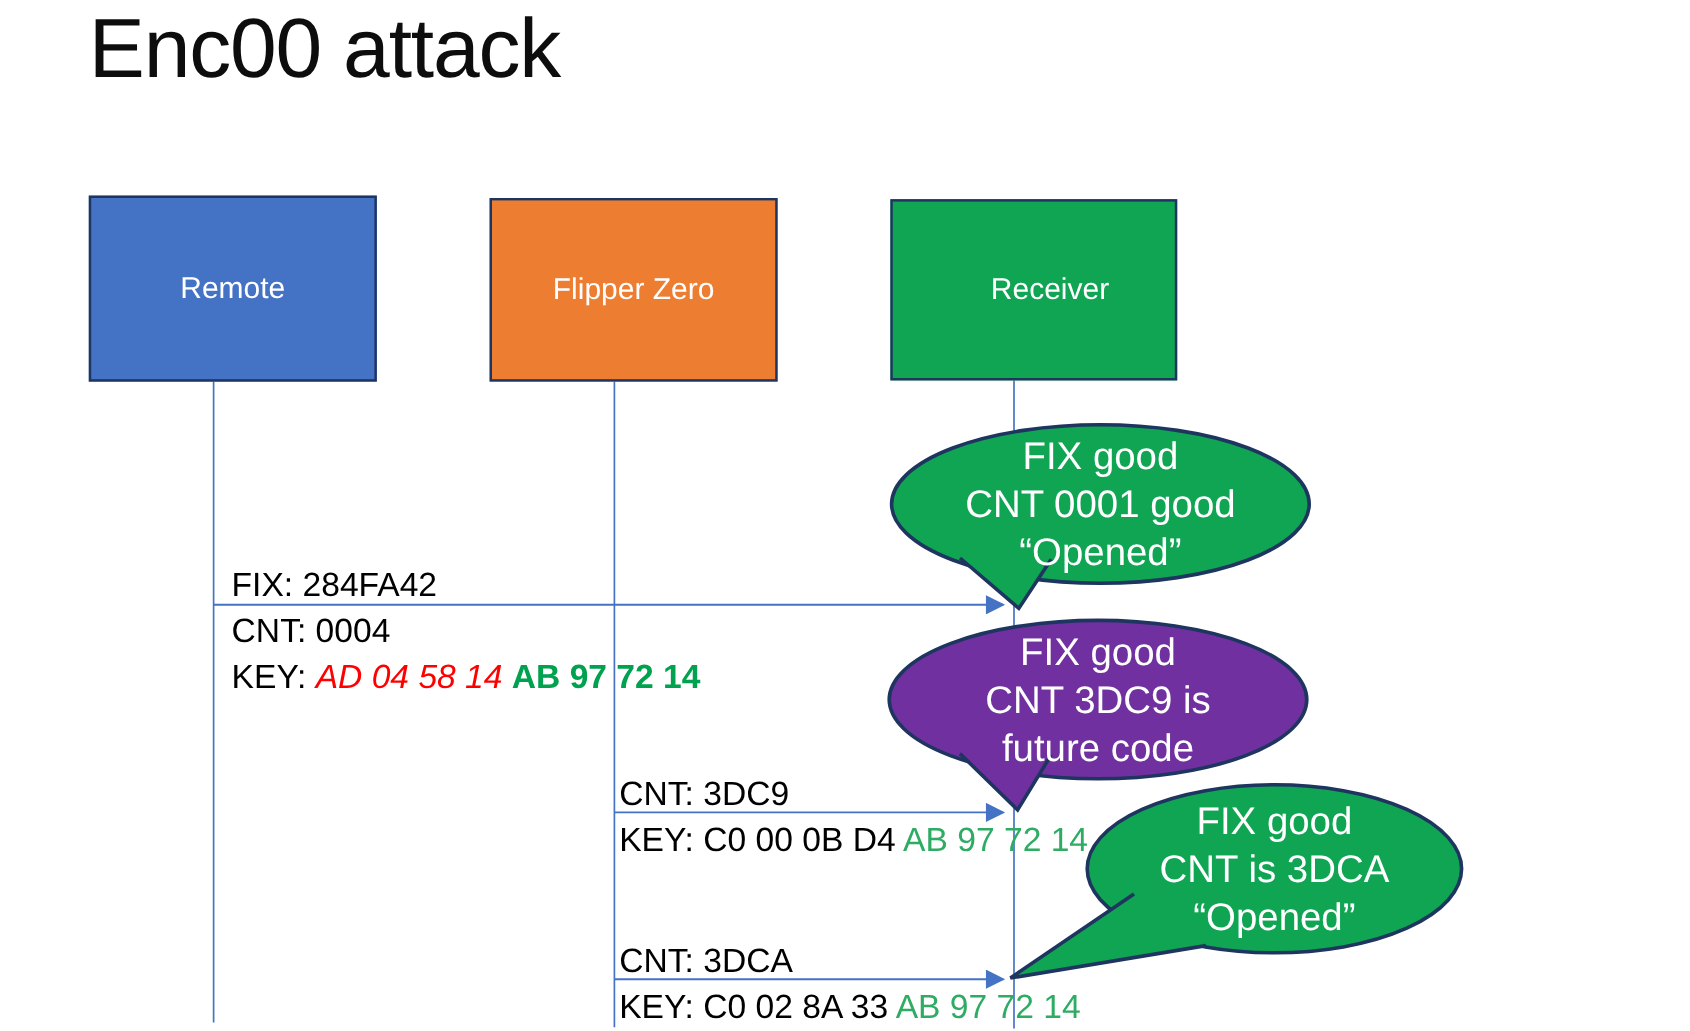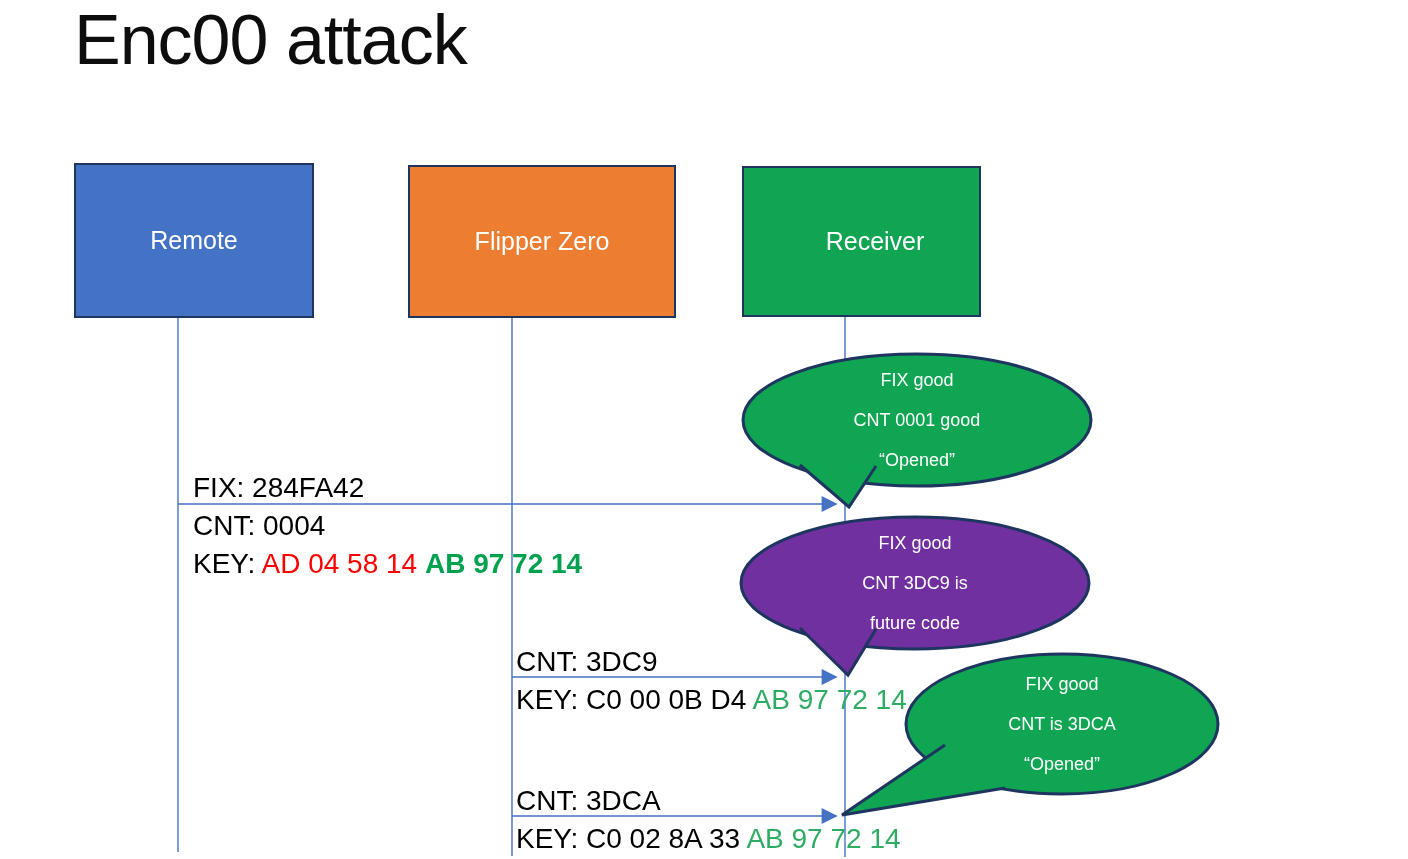"Flipper Zero" .actor-flipper { width: 268px -> 240px }
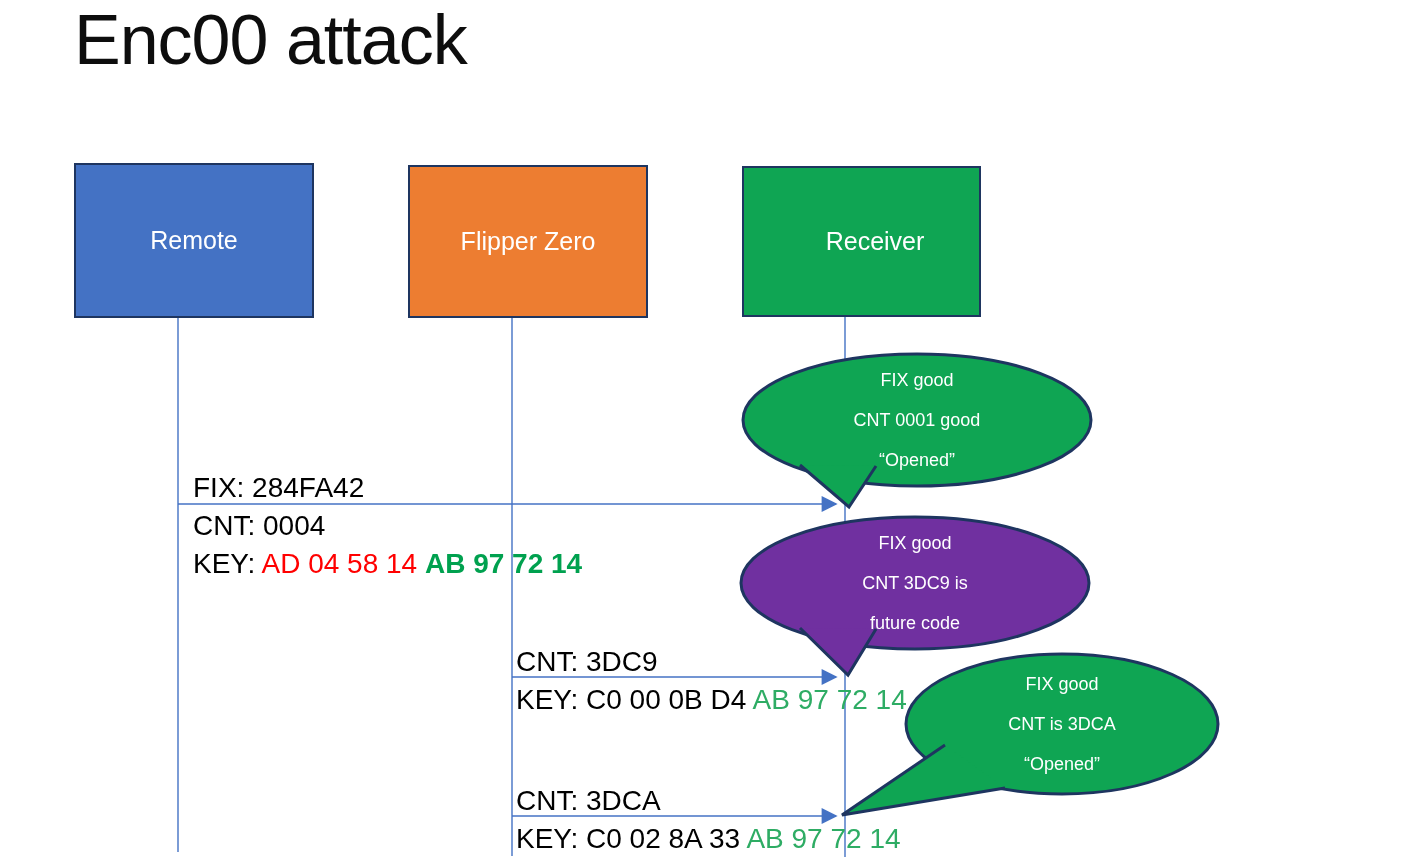"FIX good" .bubble-text { font-size: 18px -> 32px }
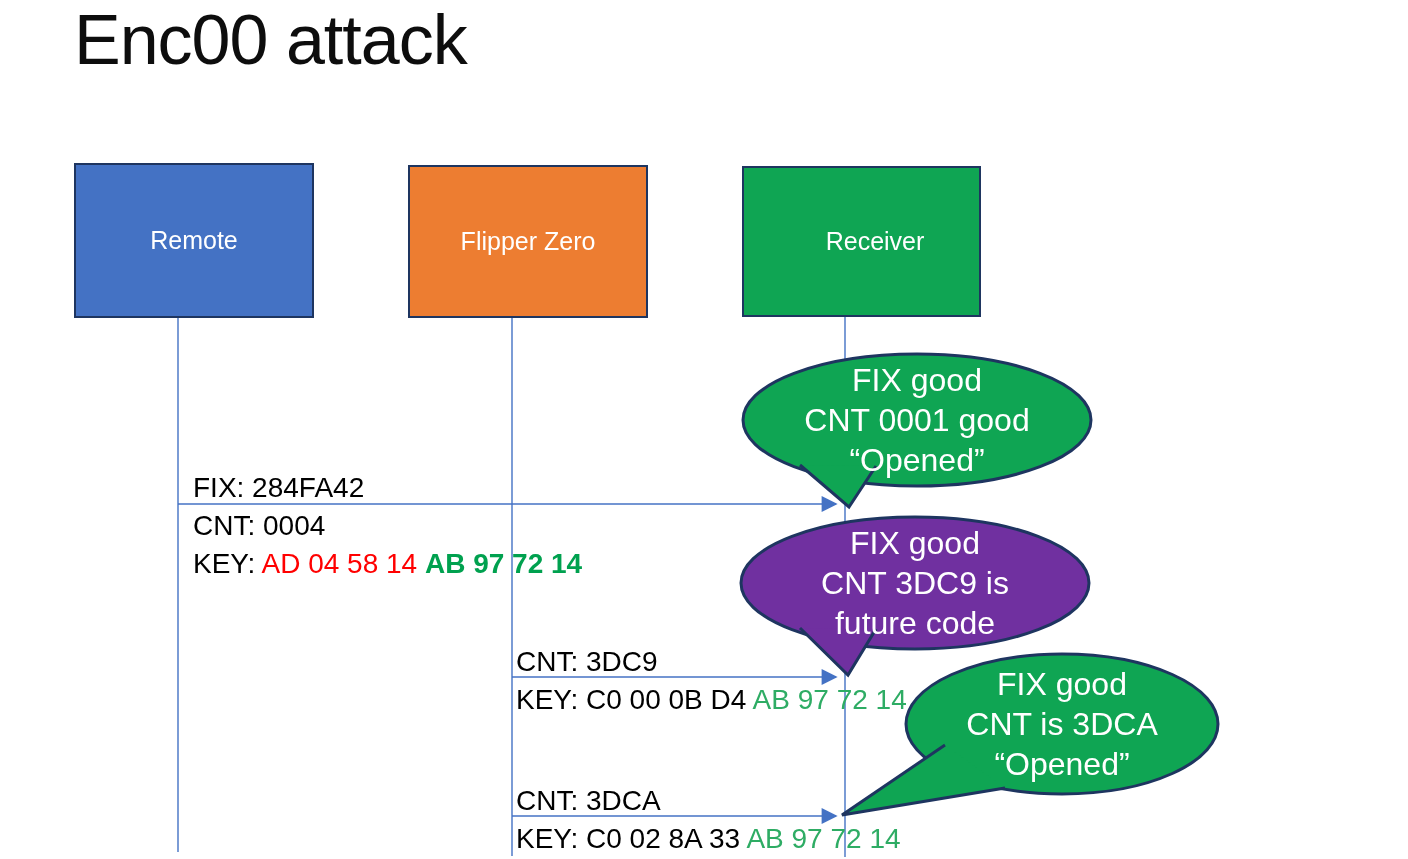"AD 04 58 14" .key-red { font-style: none -> italic }
